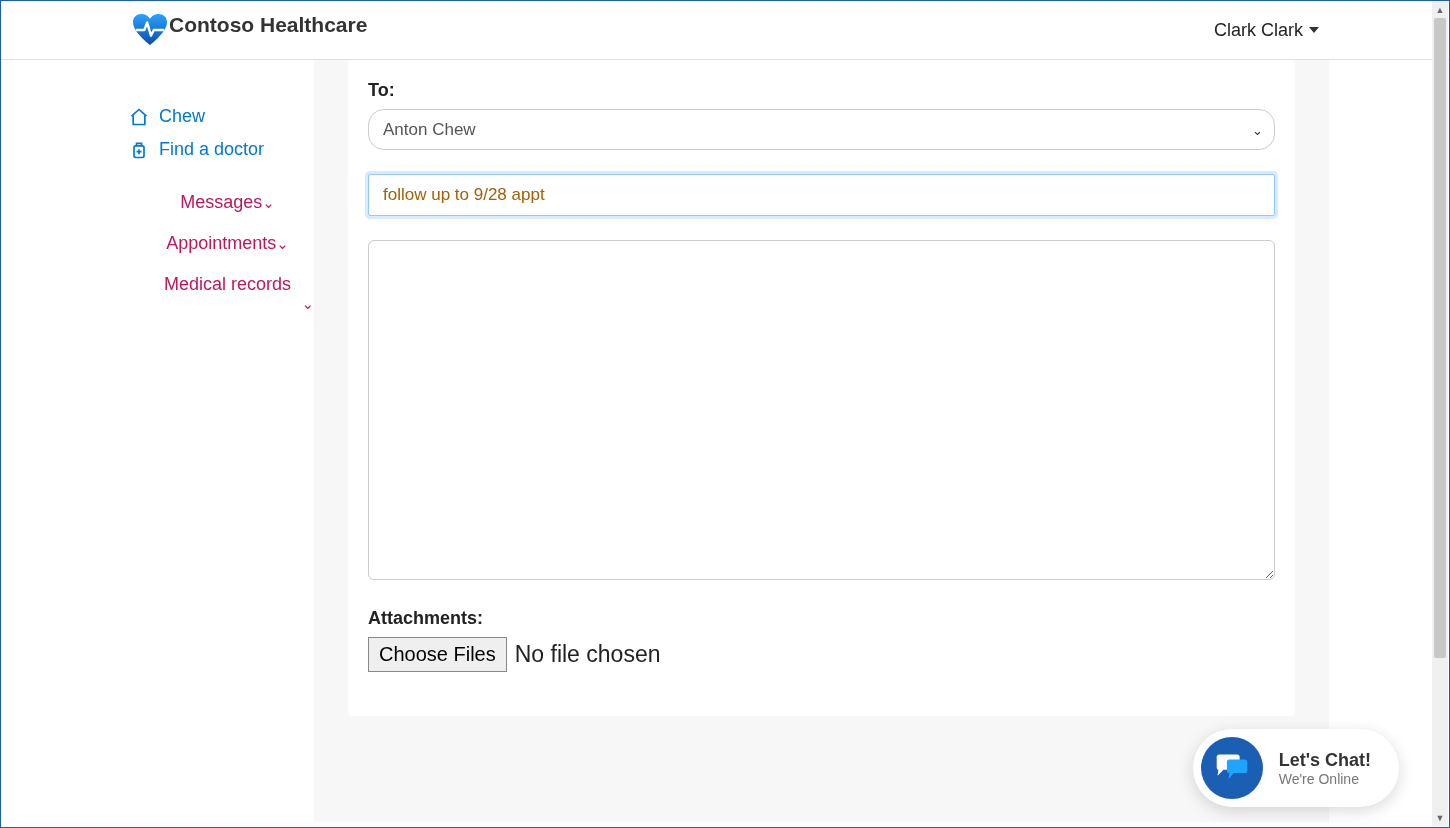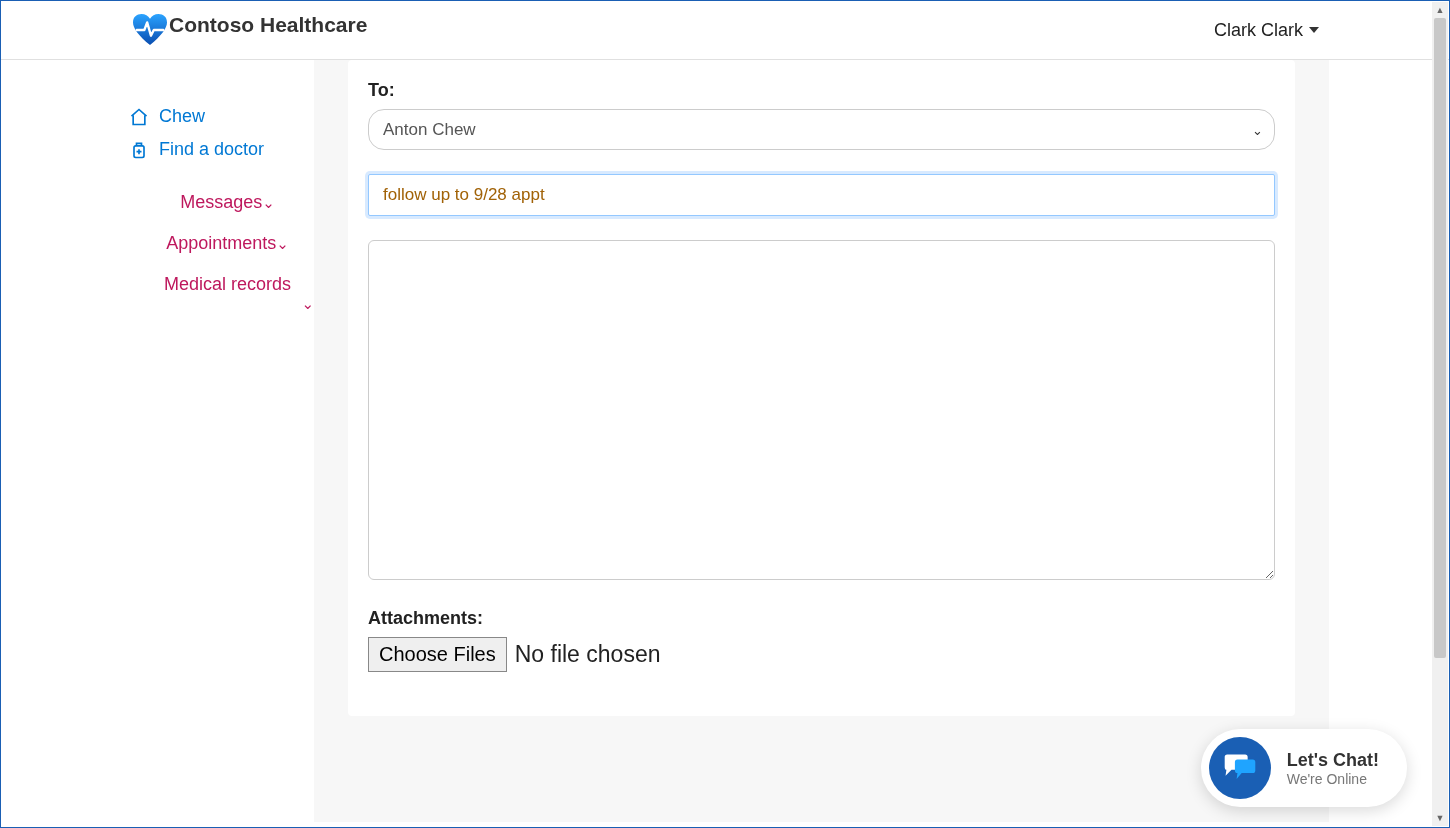"Let's Chat!" .chat-widget { right: 42px -> 50px }
